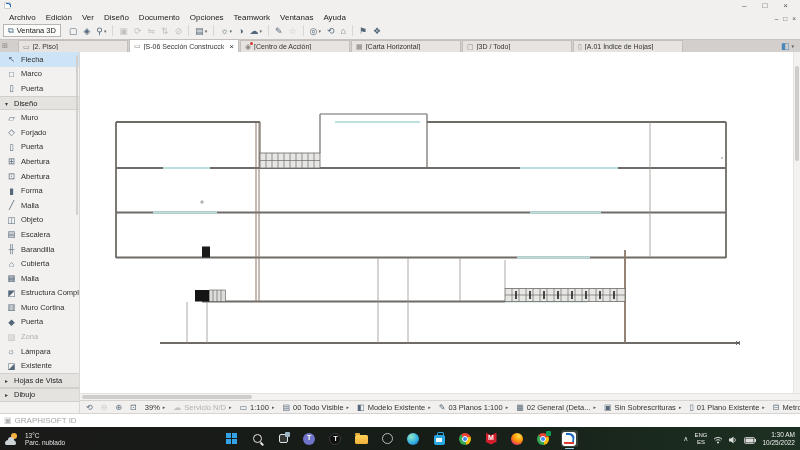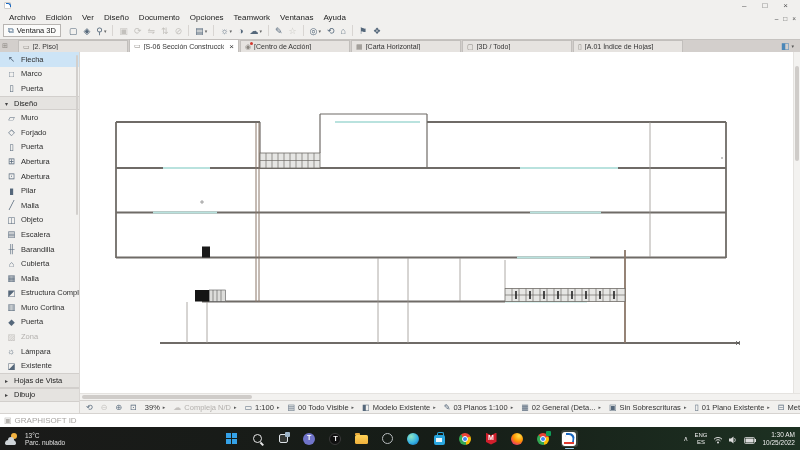"Pilar" span.slabel { text: Pilar -> Forma }
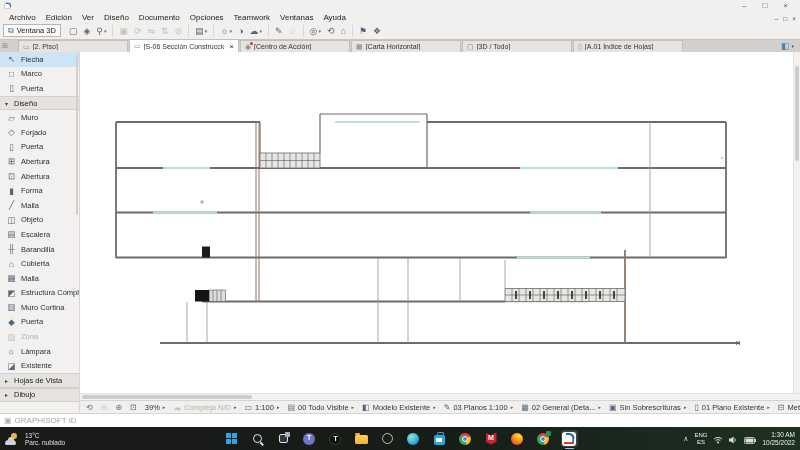"Compleja N/D" span.olabel { text: Compleja -> Servicio }
